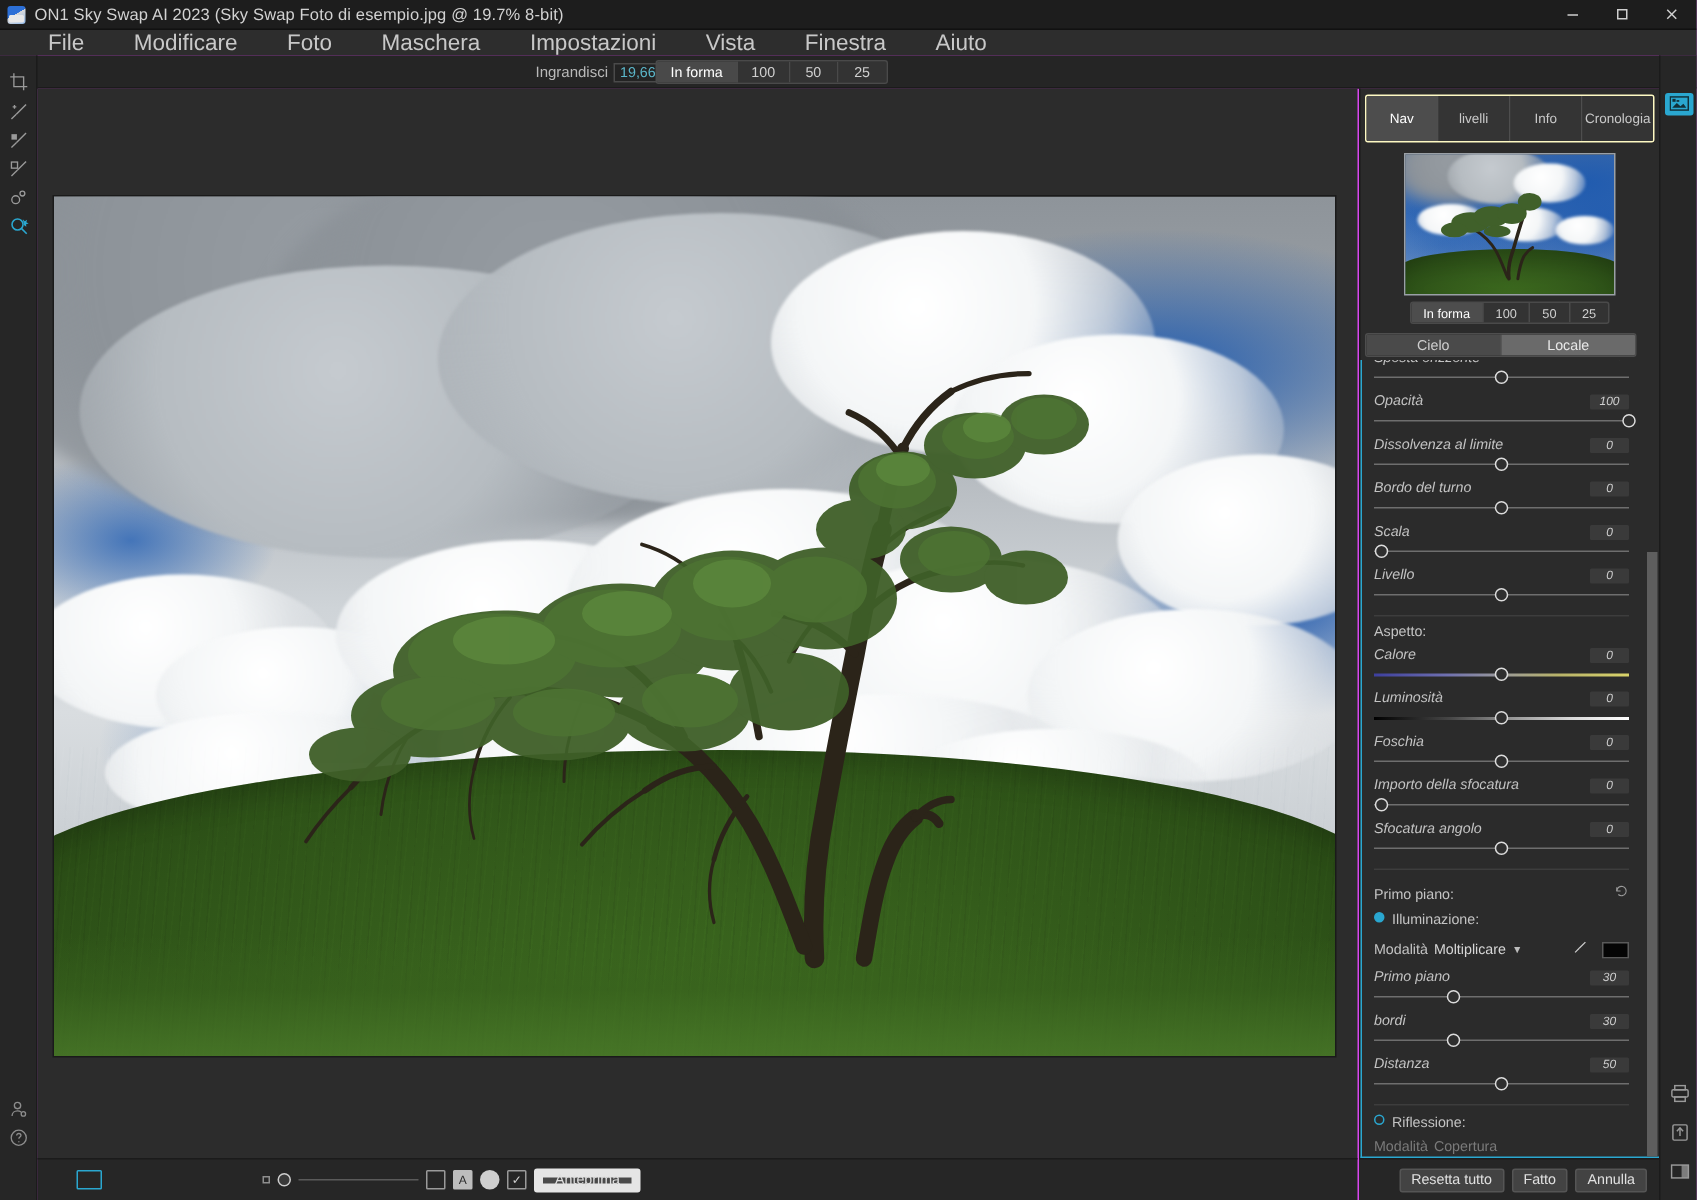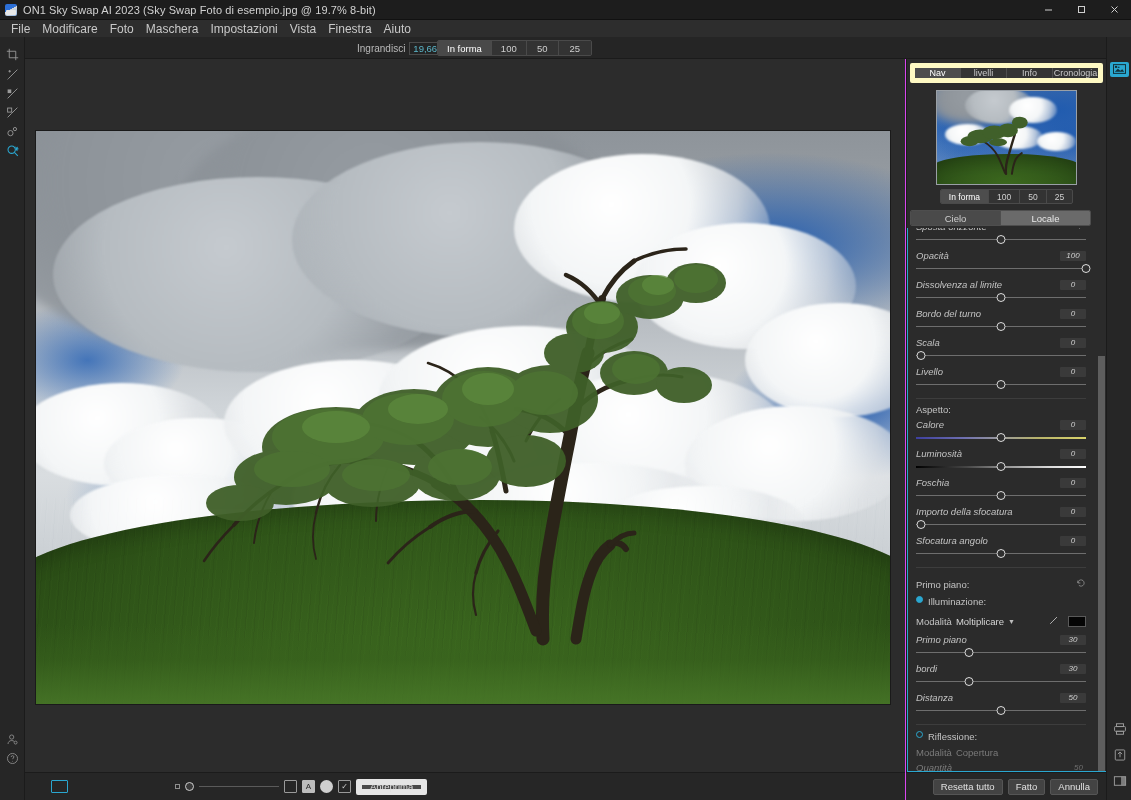"File" .menu-item { font-size: 12px -> 15px; margin-left: none -> 21px }
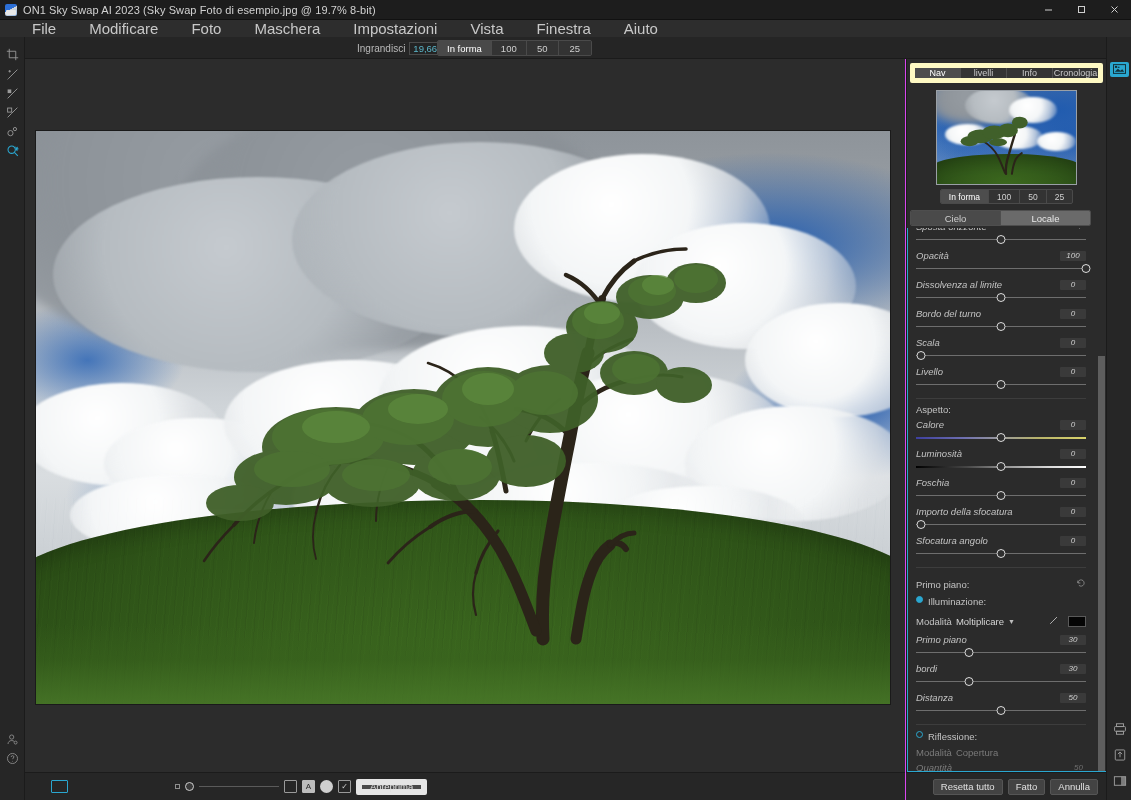"Nav" .panel-tabs { border: 5px solid #fef9c3 -> 1px solid #fef9c3; height: 20px -> 32px }
